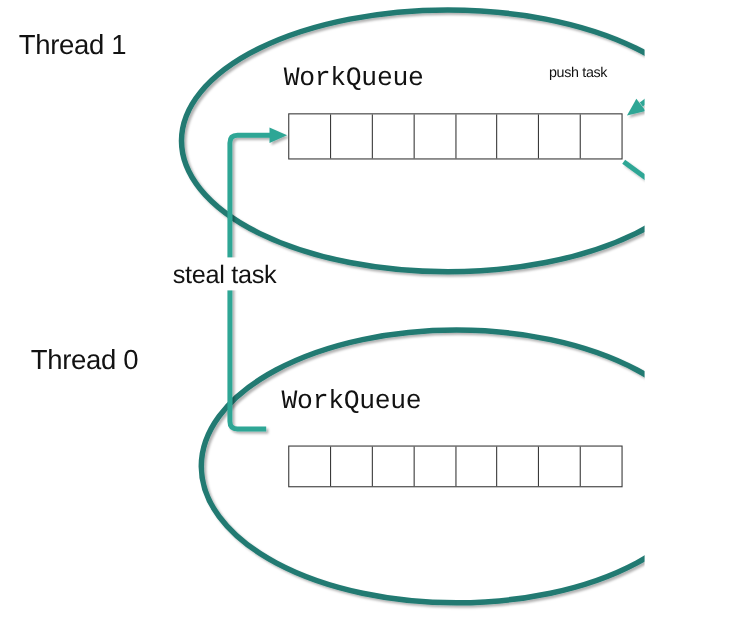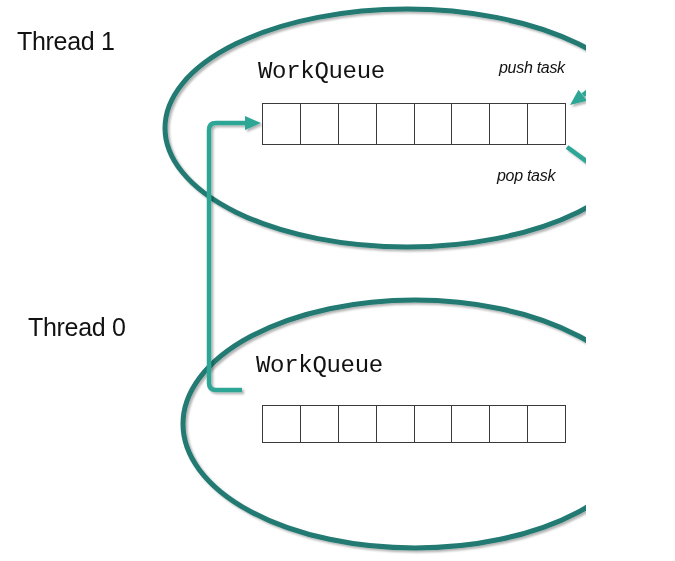"push task" .lbl-small { font-size: 16px -> 13px; font-style: italic -> none }
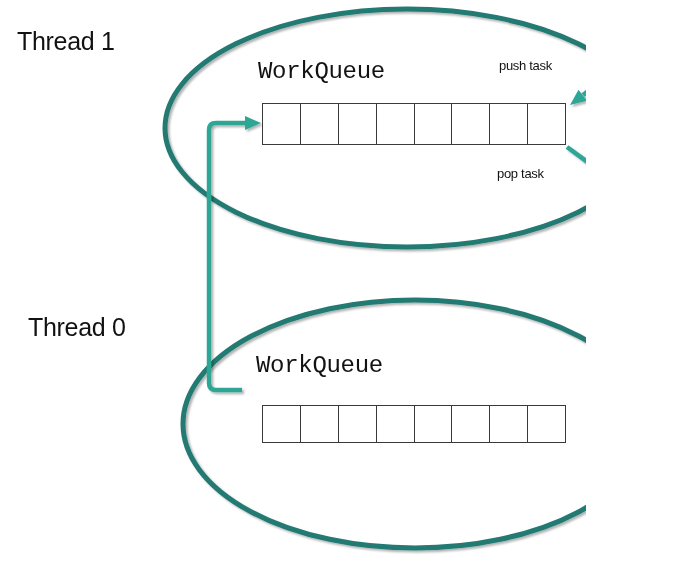"pop task" div.label { html: <div>pop task</div> -> none }
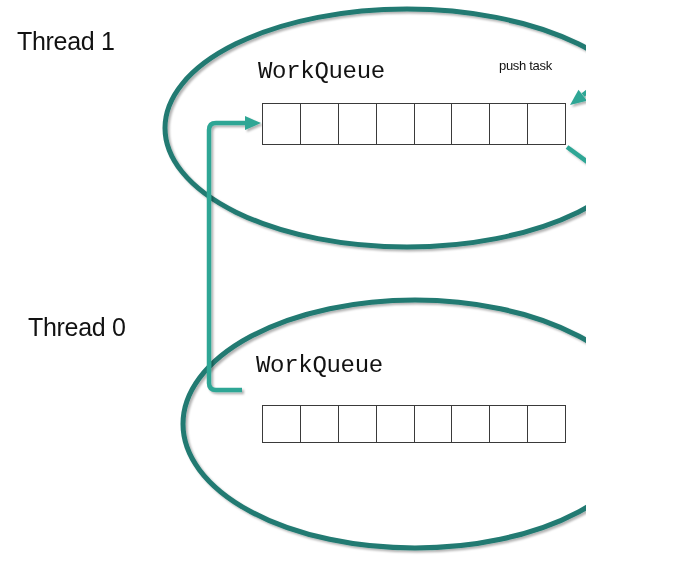"steal task" div.label { html: none -> <div>steal task</div> }
